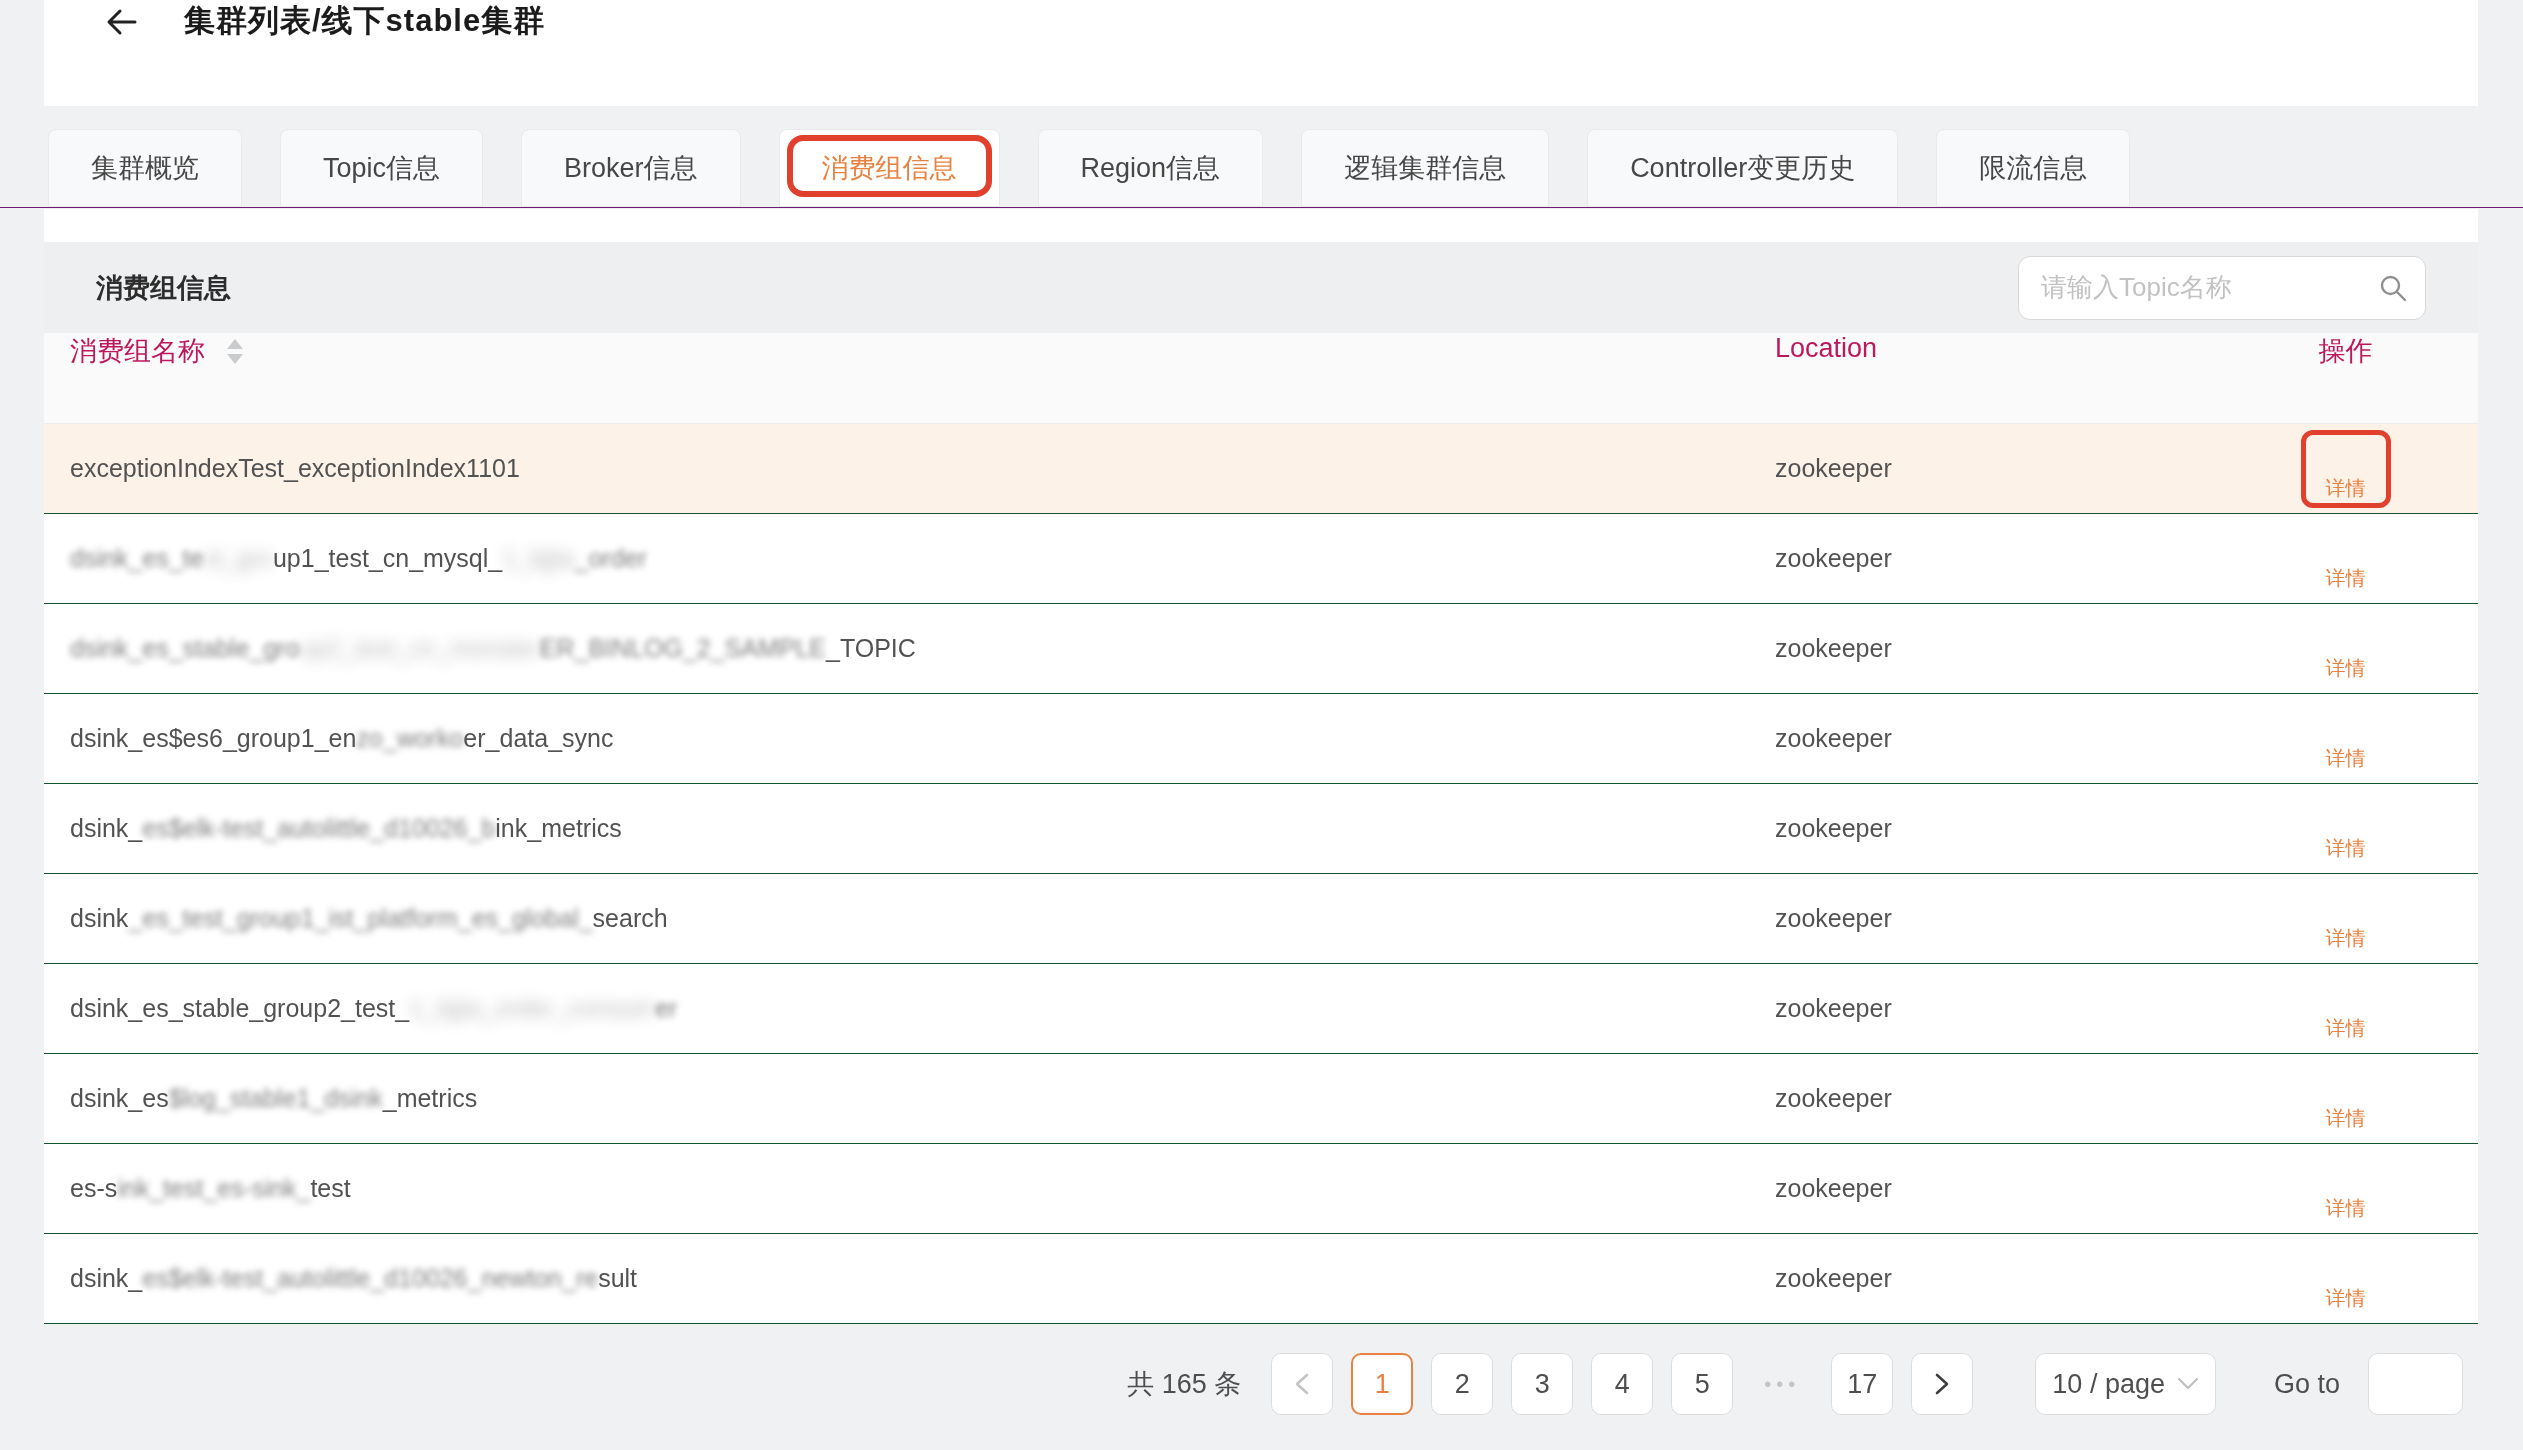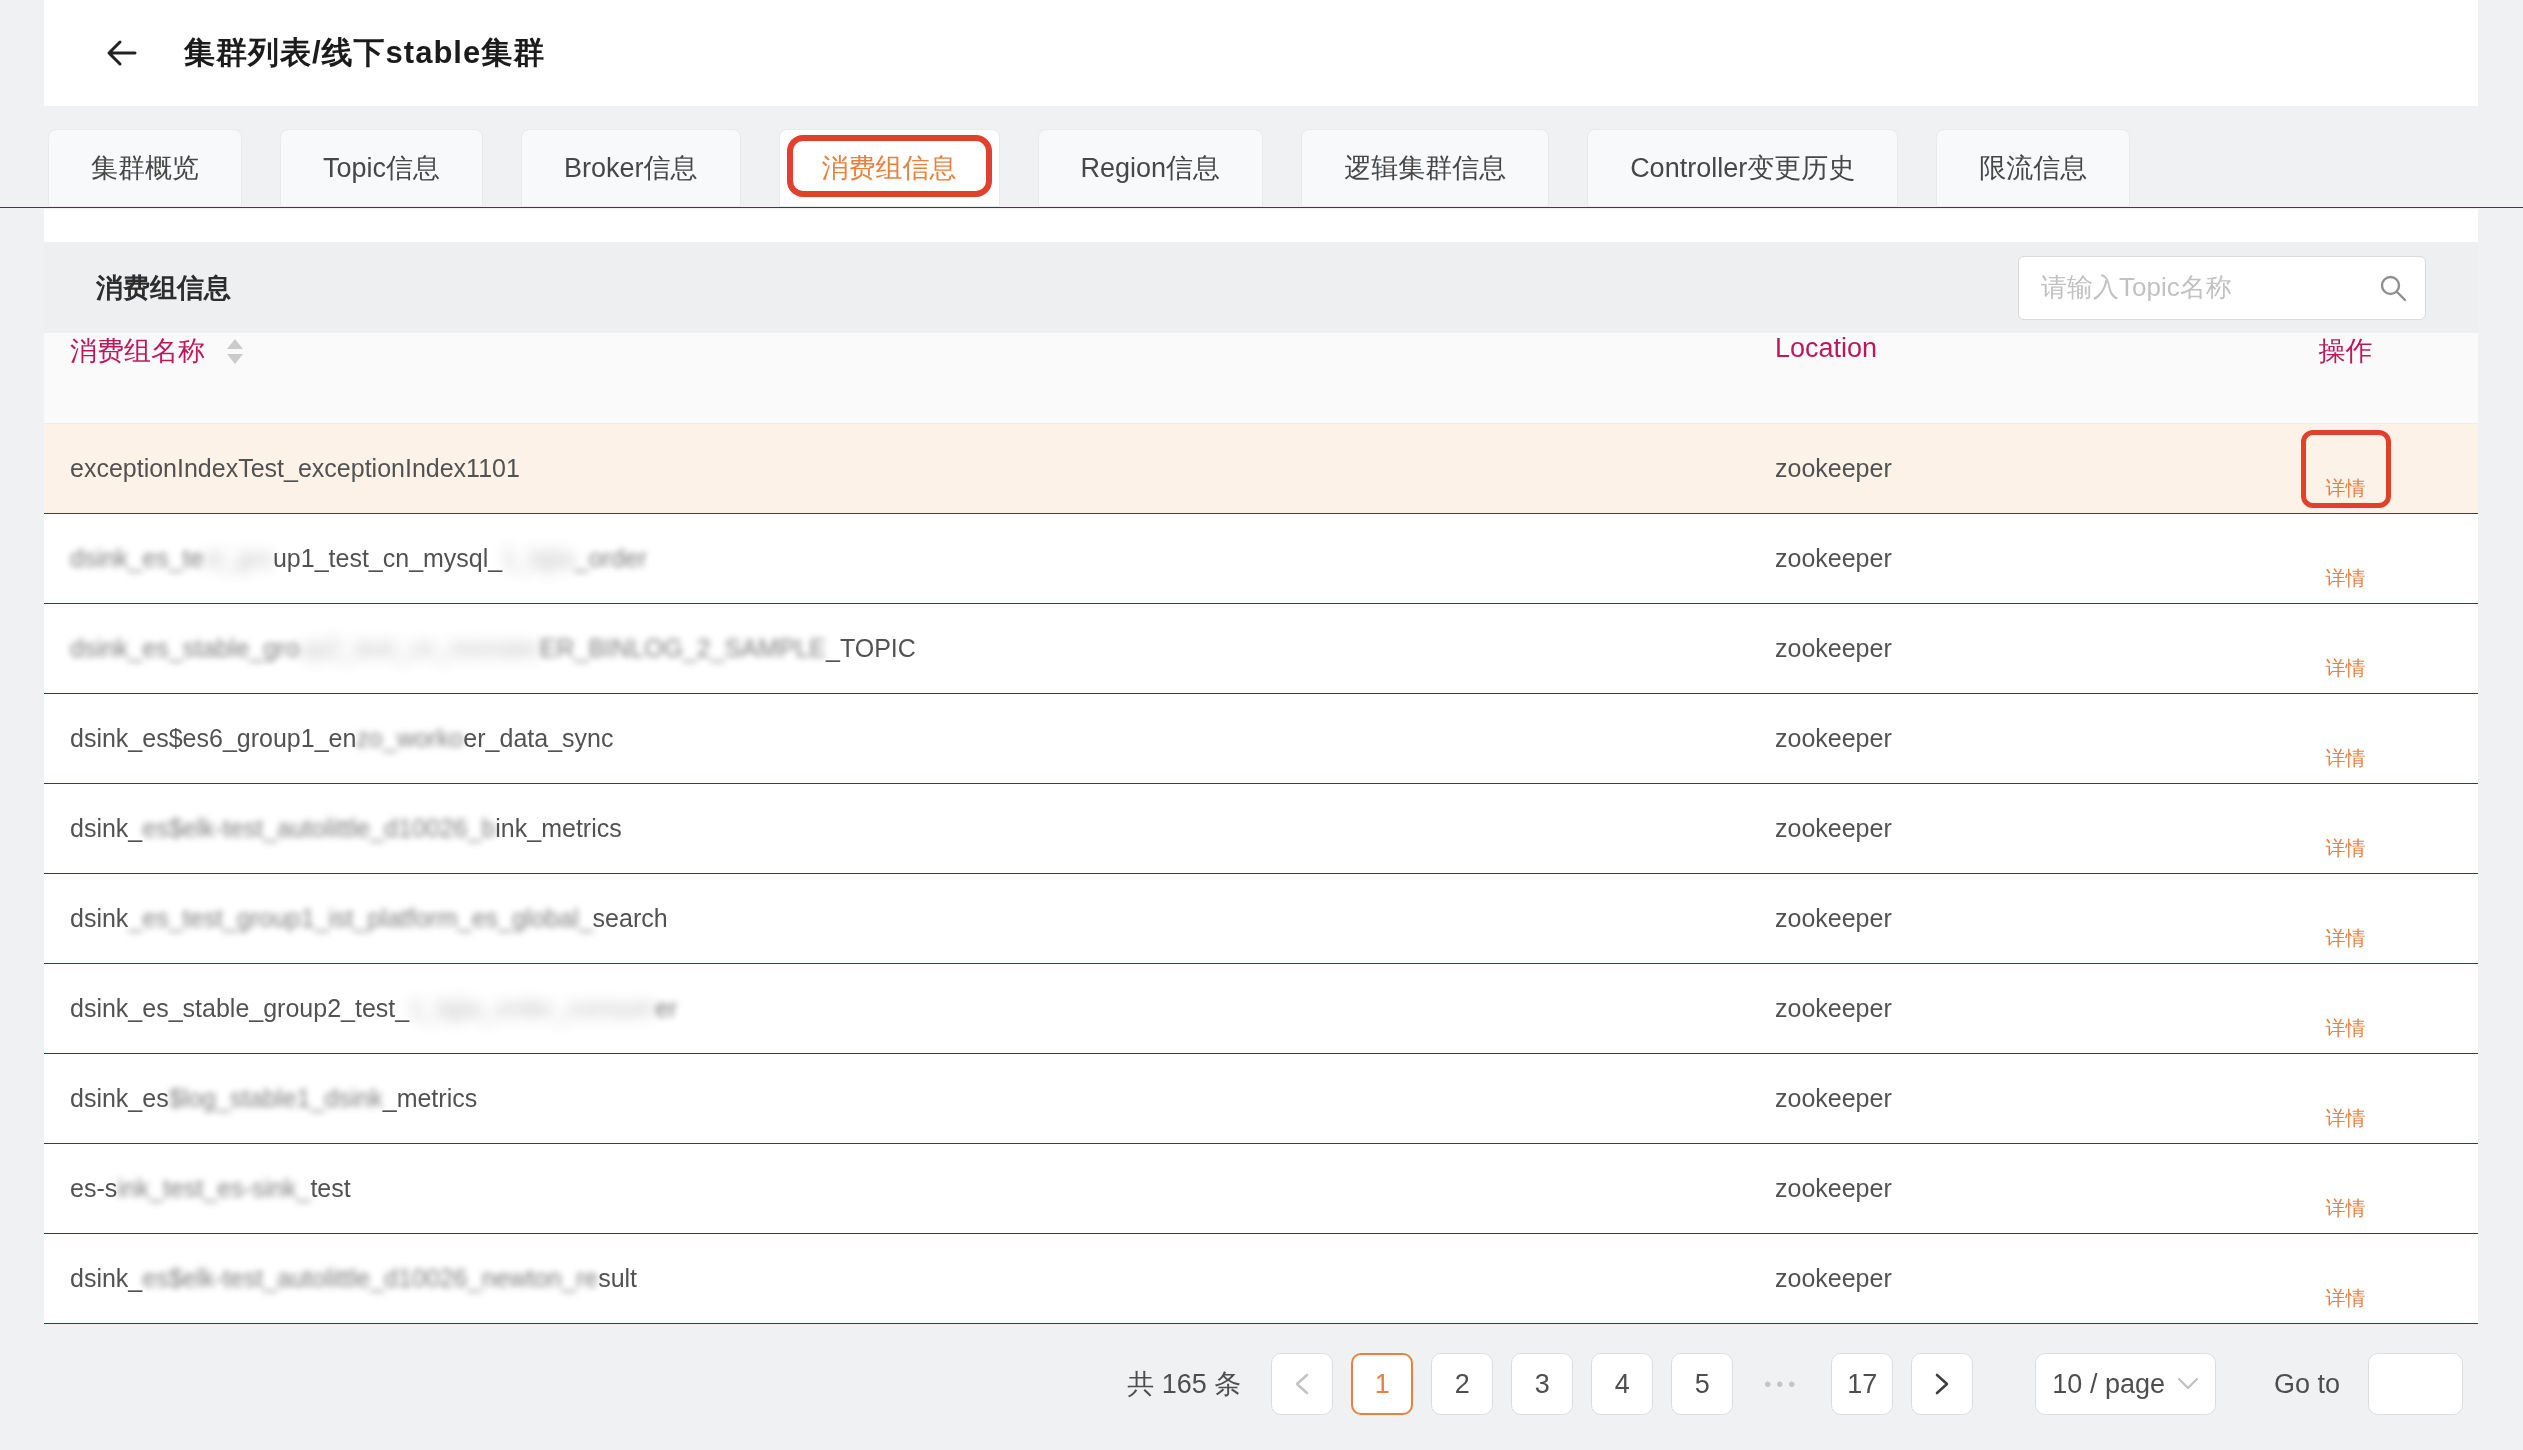"集群列表/线下stable集群" .header-band { align-items: center -> flex-start }
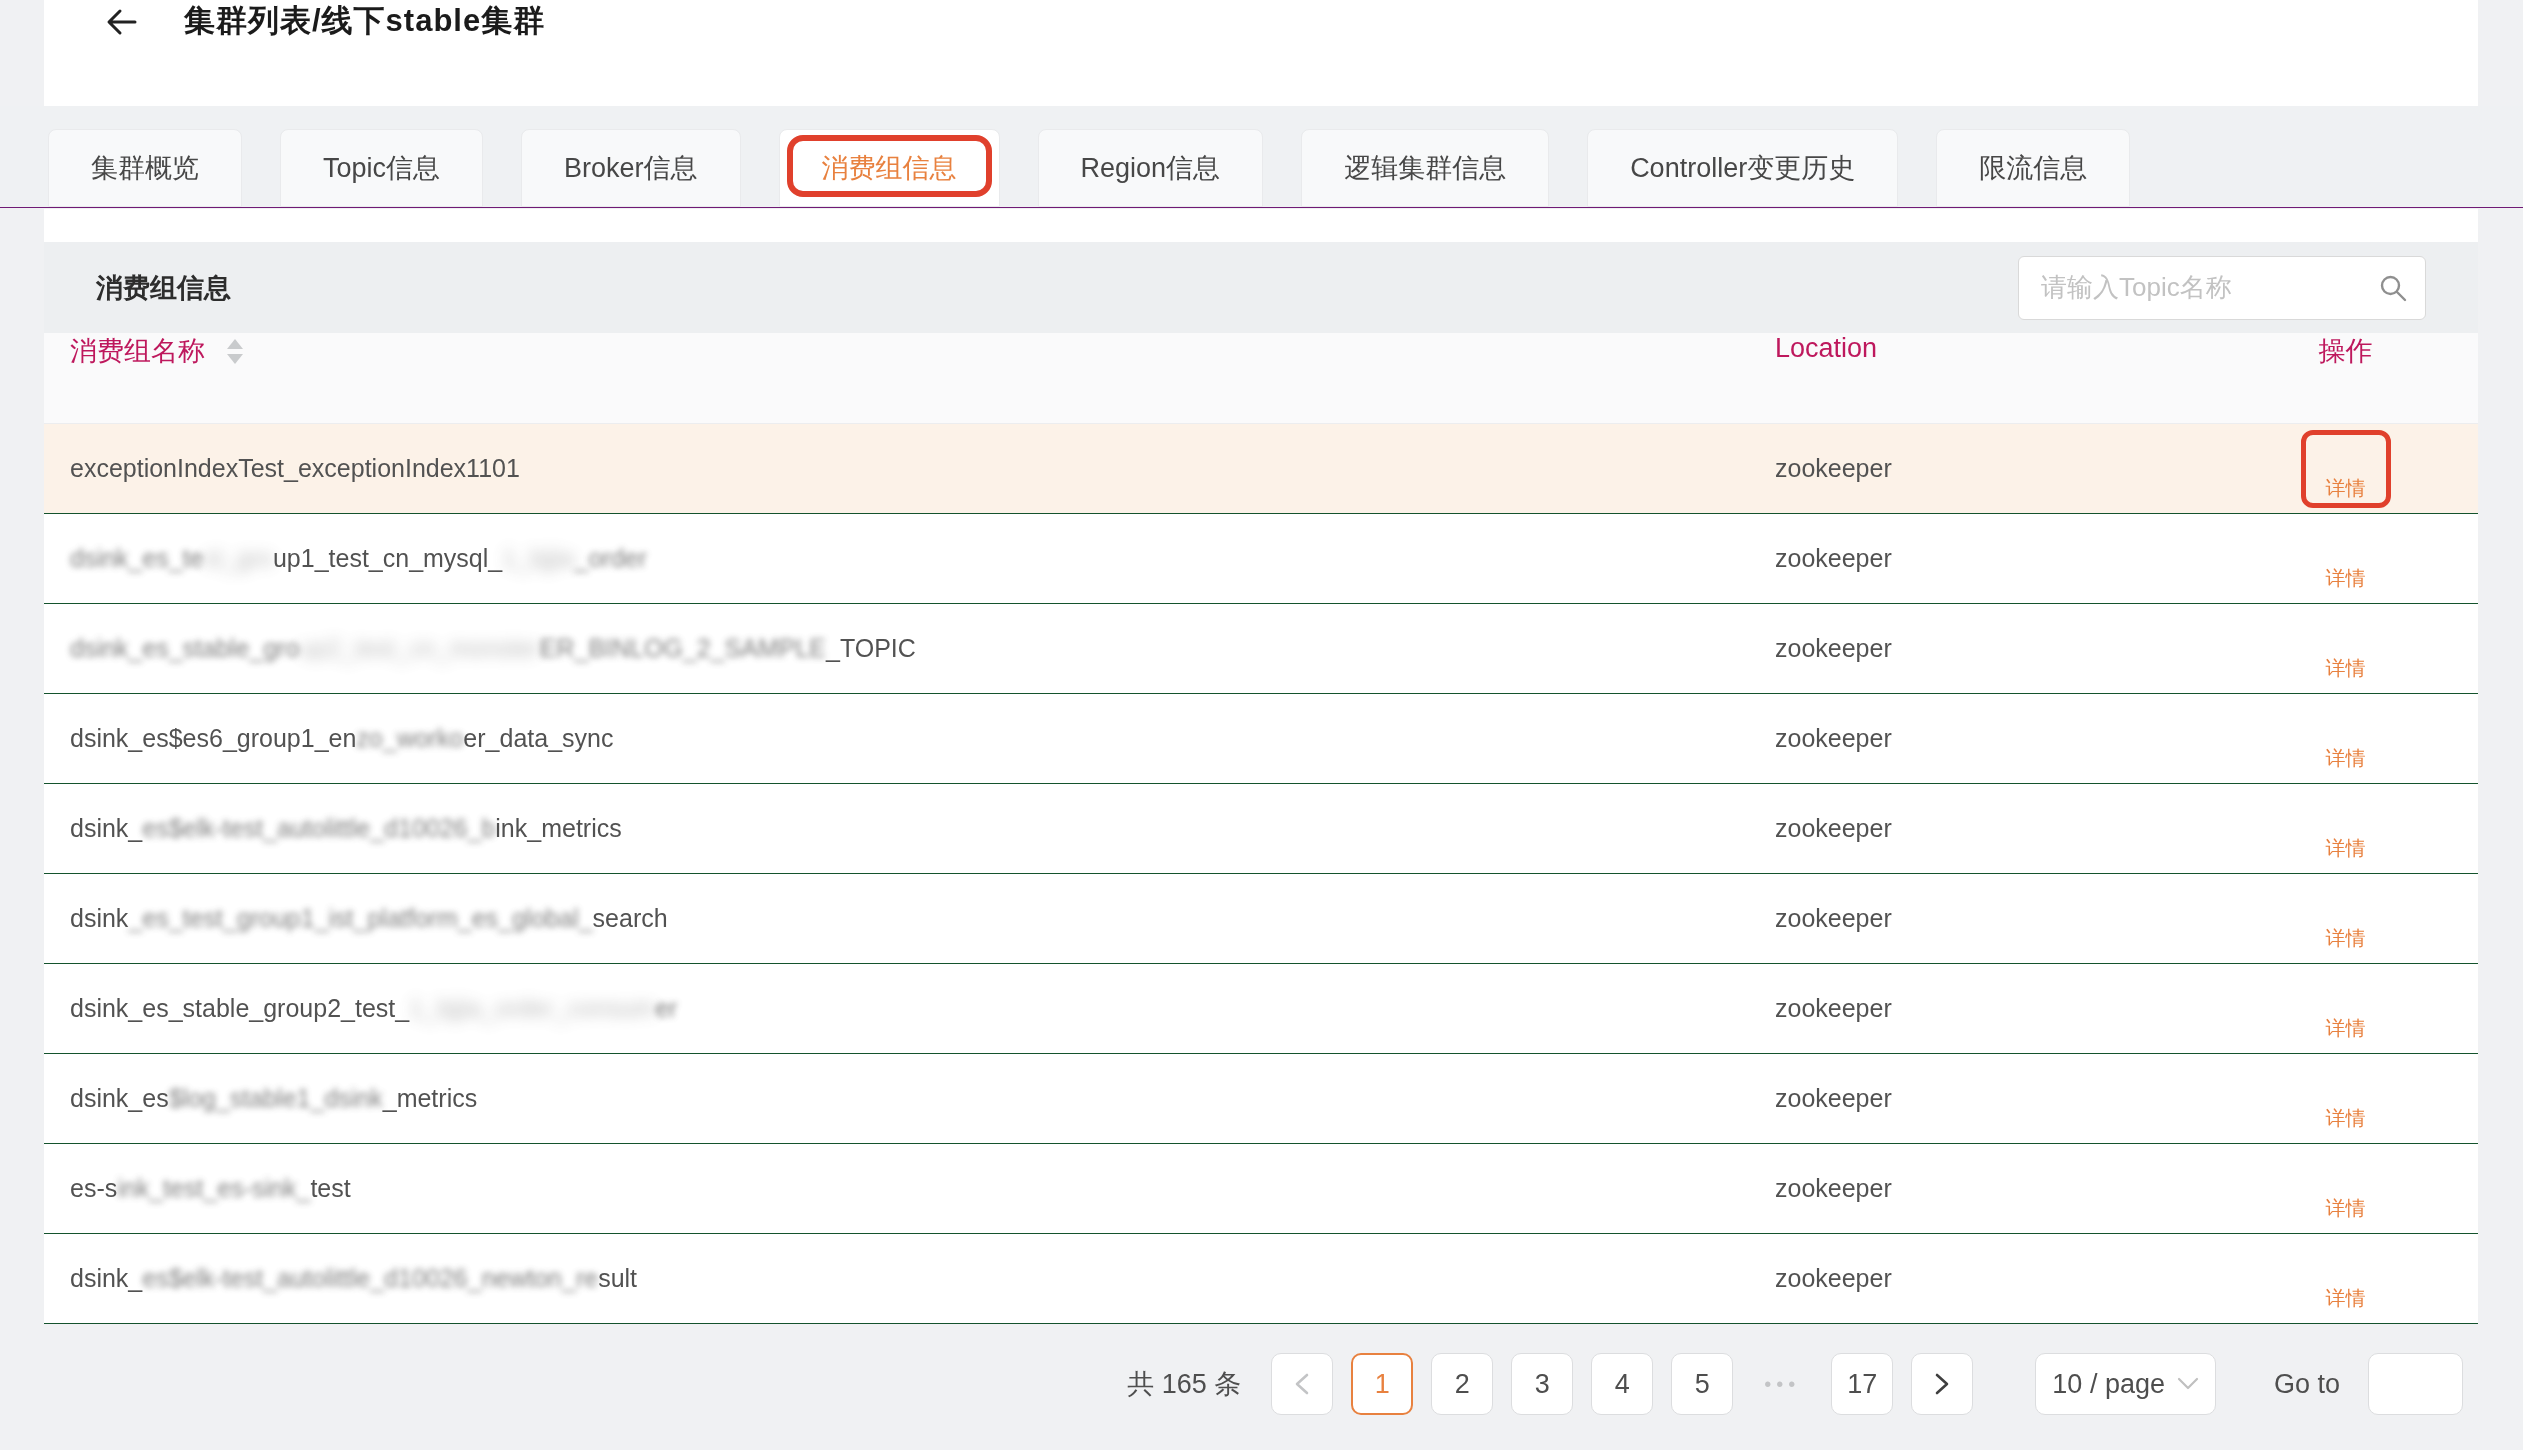"请输入Topic名称" .search-box input { border-radius: 6px -> 12px }
